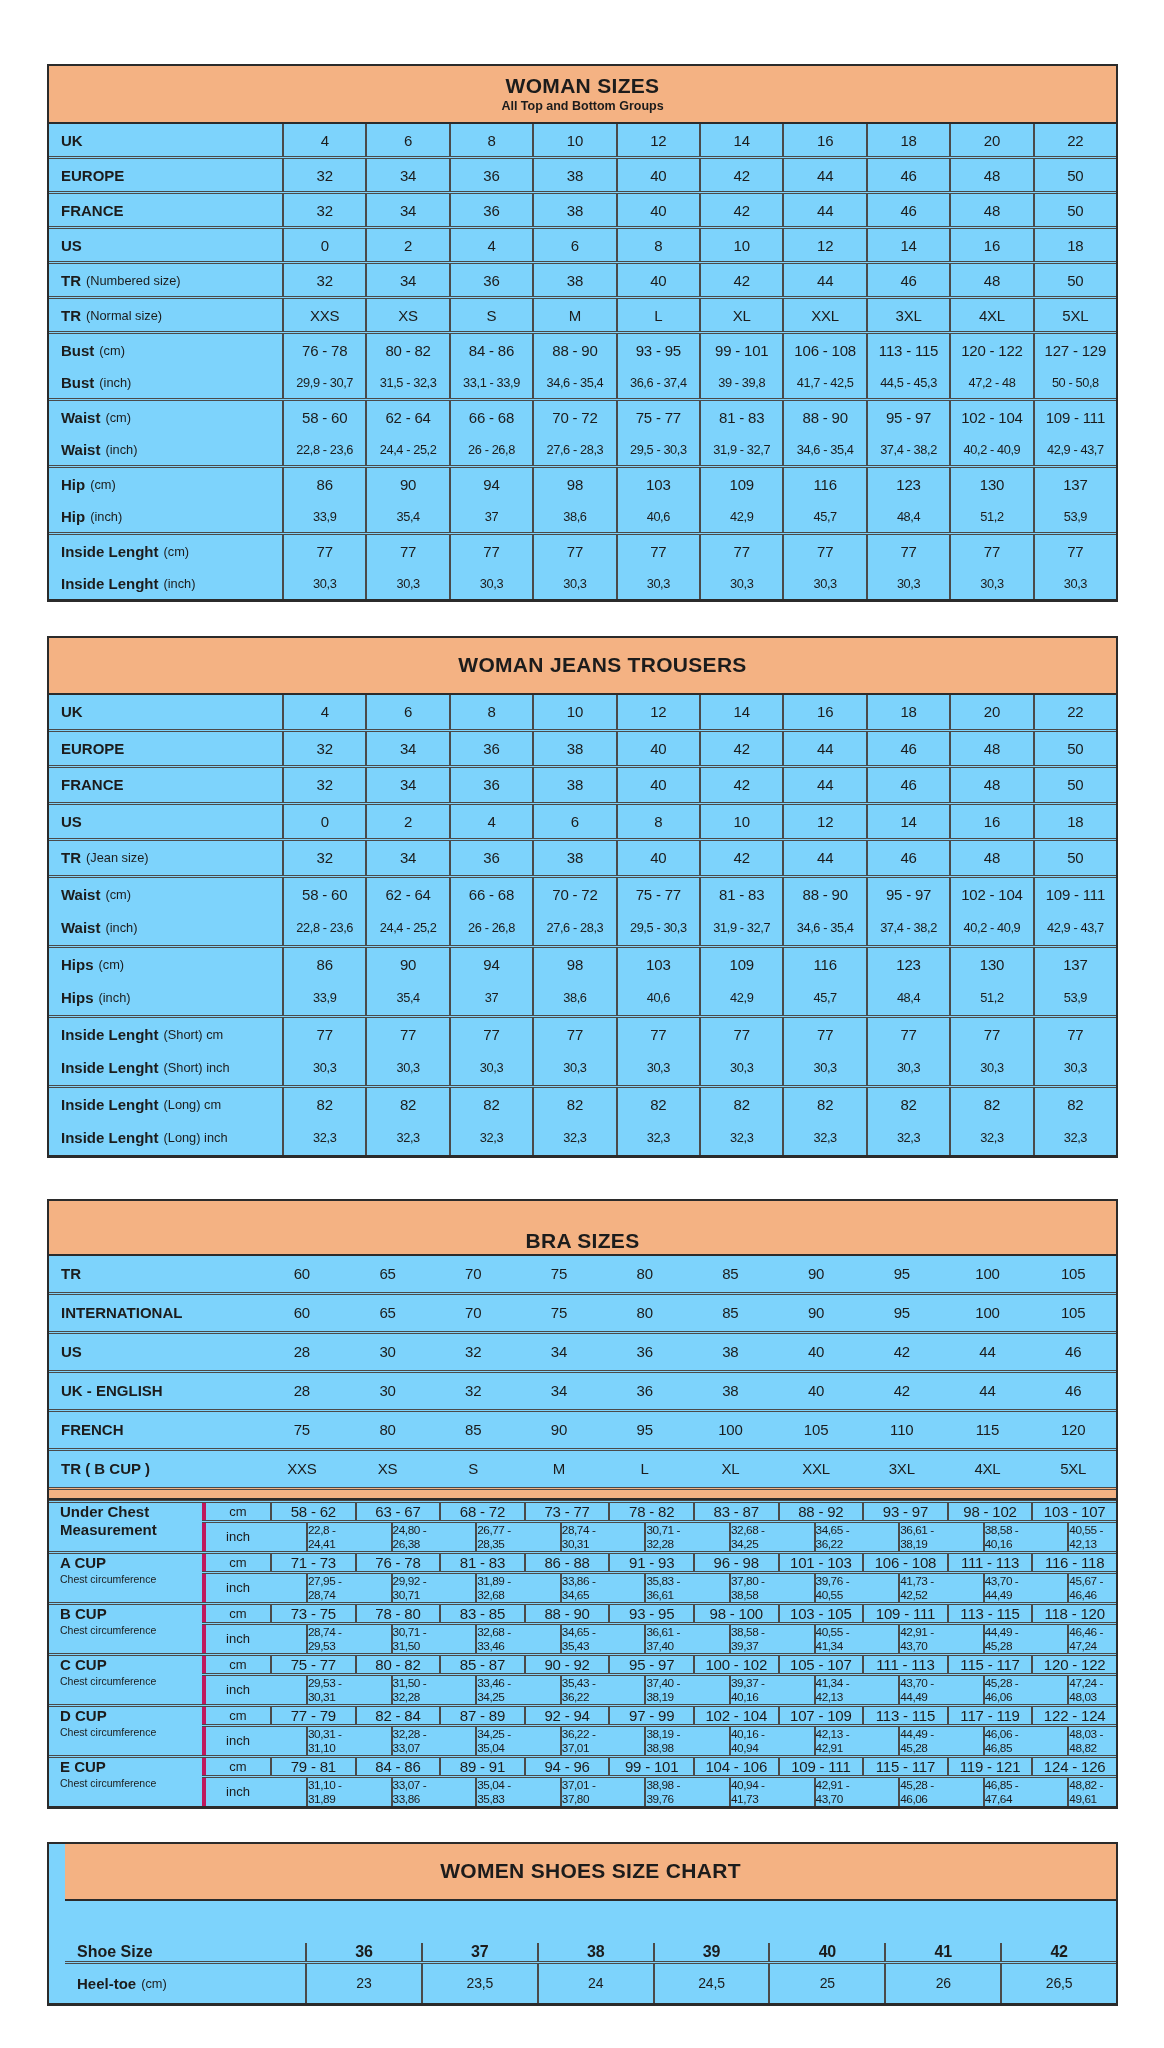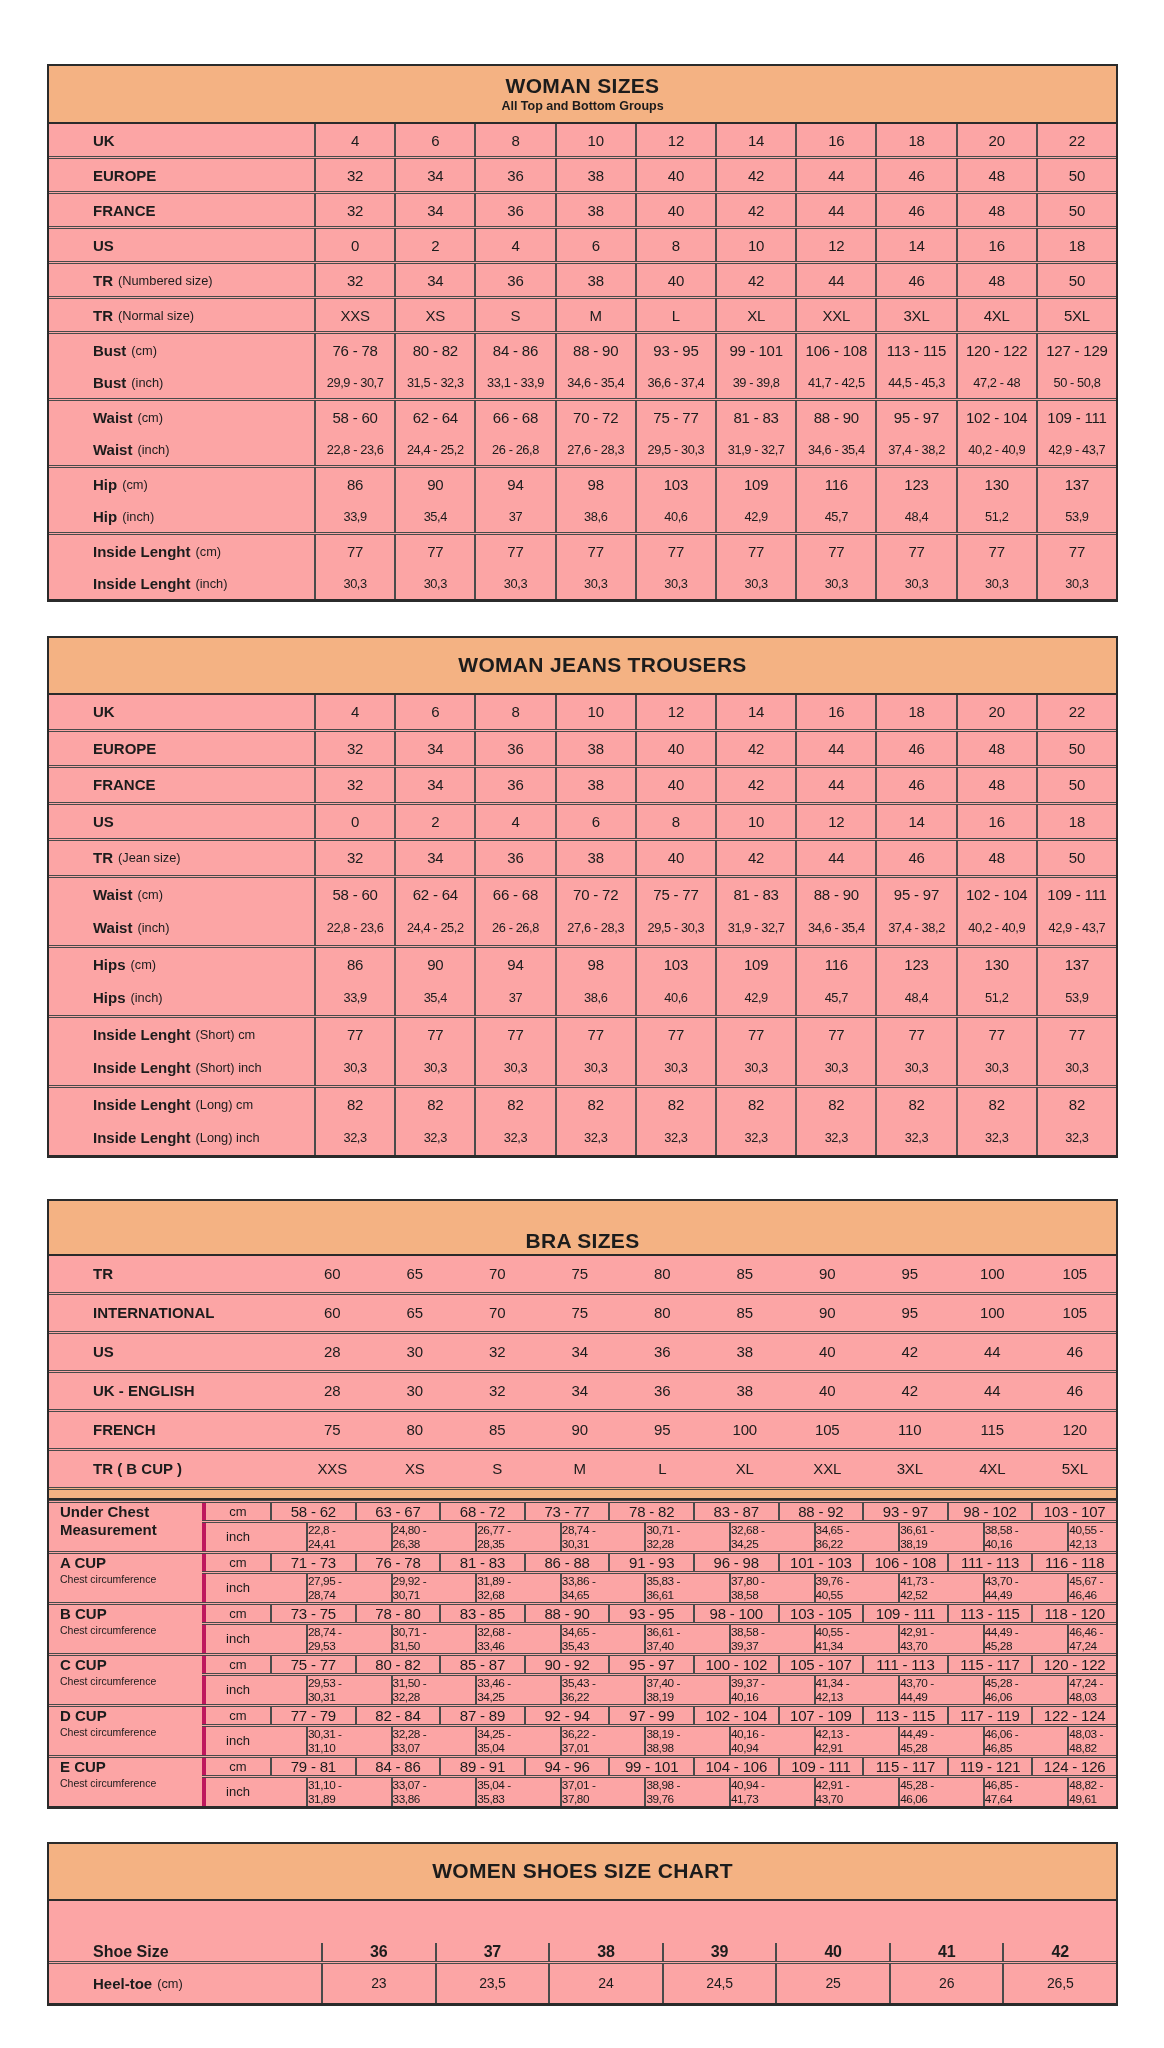"WOMAN SIZES" .tbl { background: #fca5a5 -> #7dd3fc }
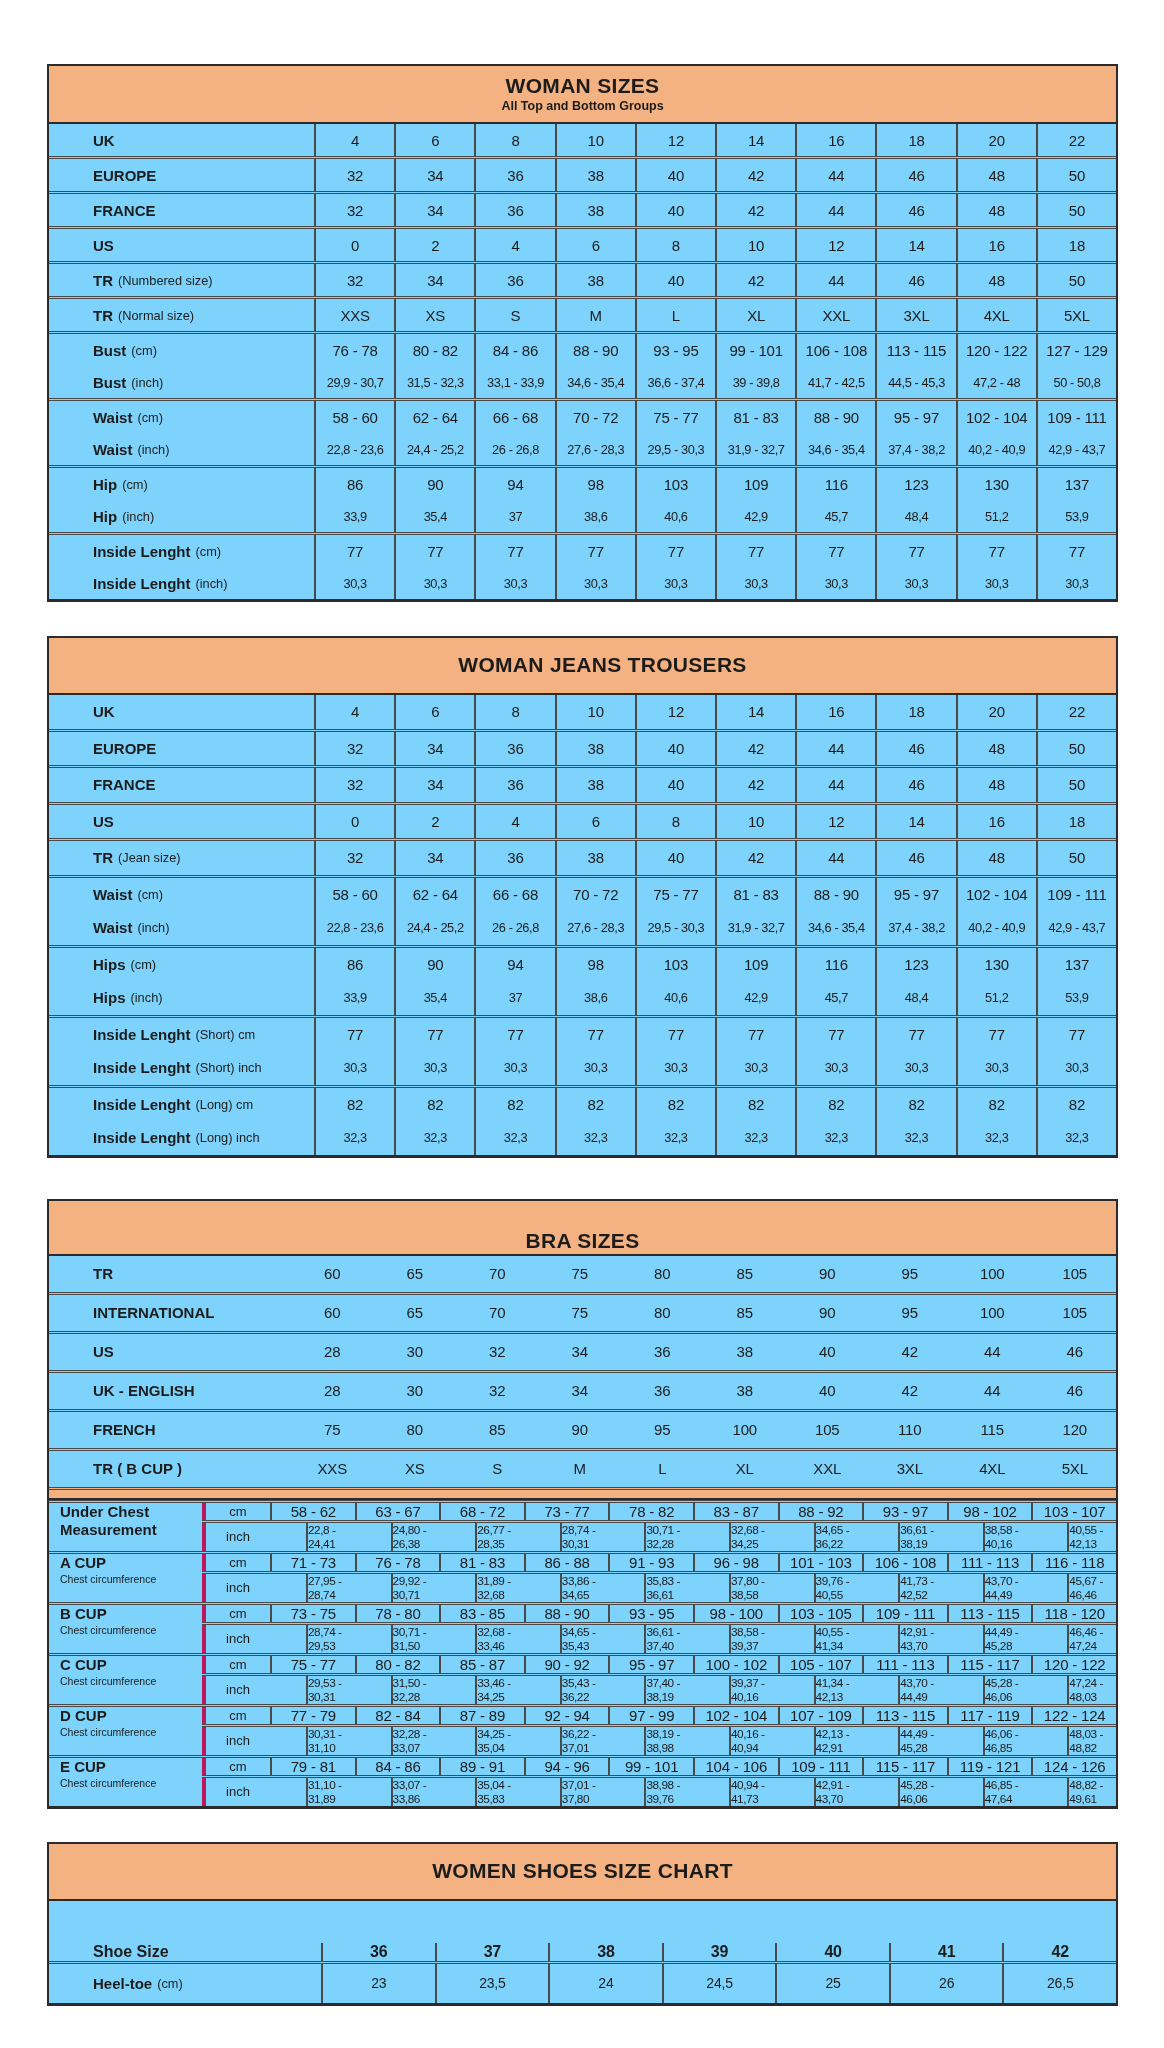"UK" .lab { margin-left: 32px -> none }
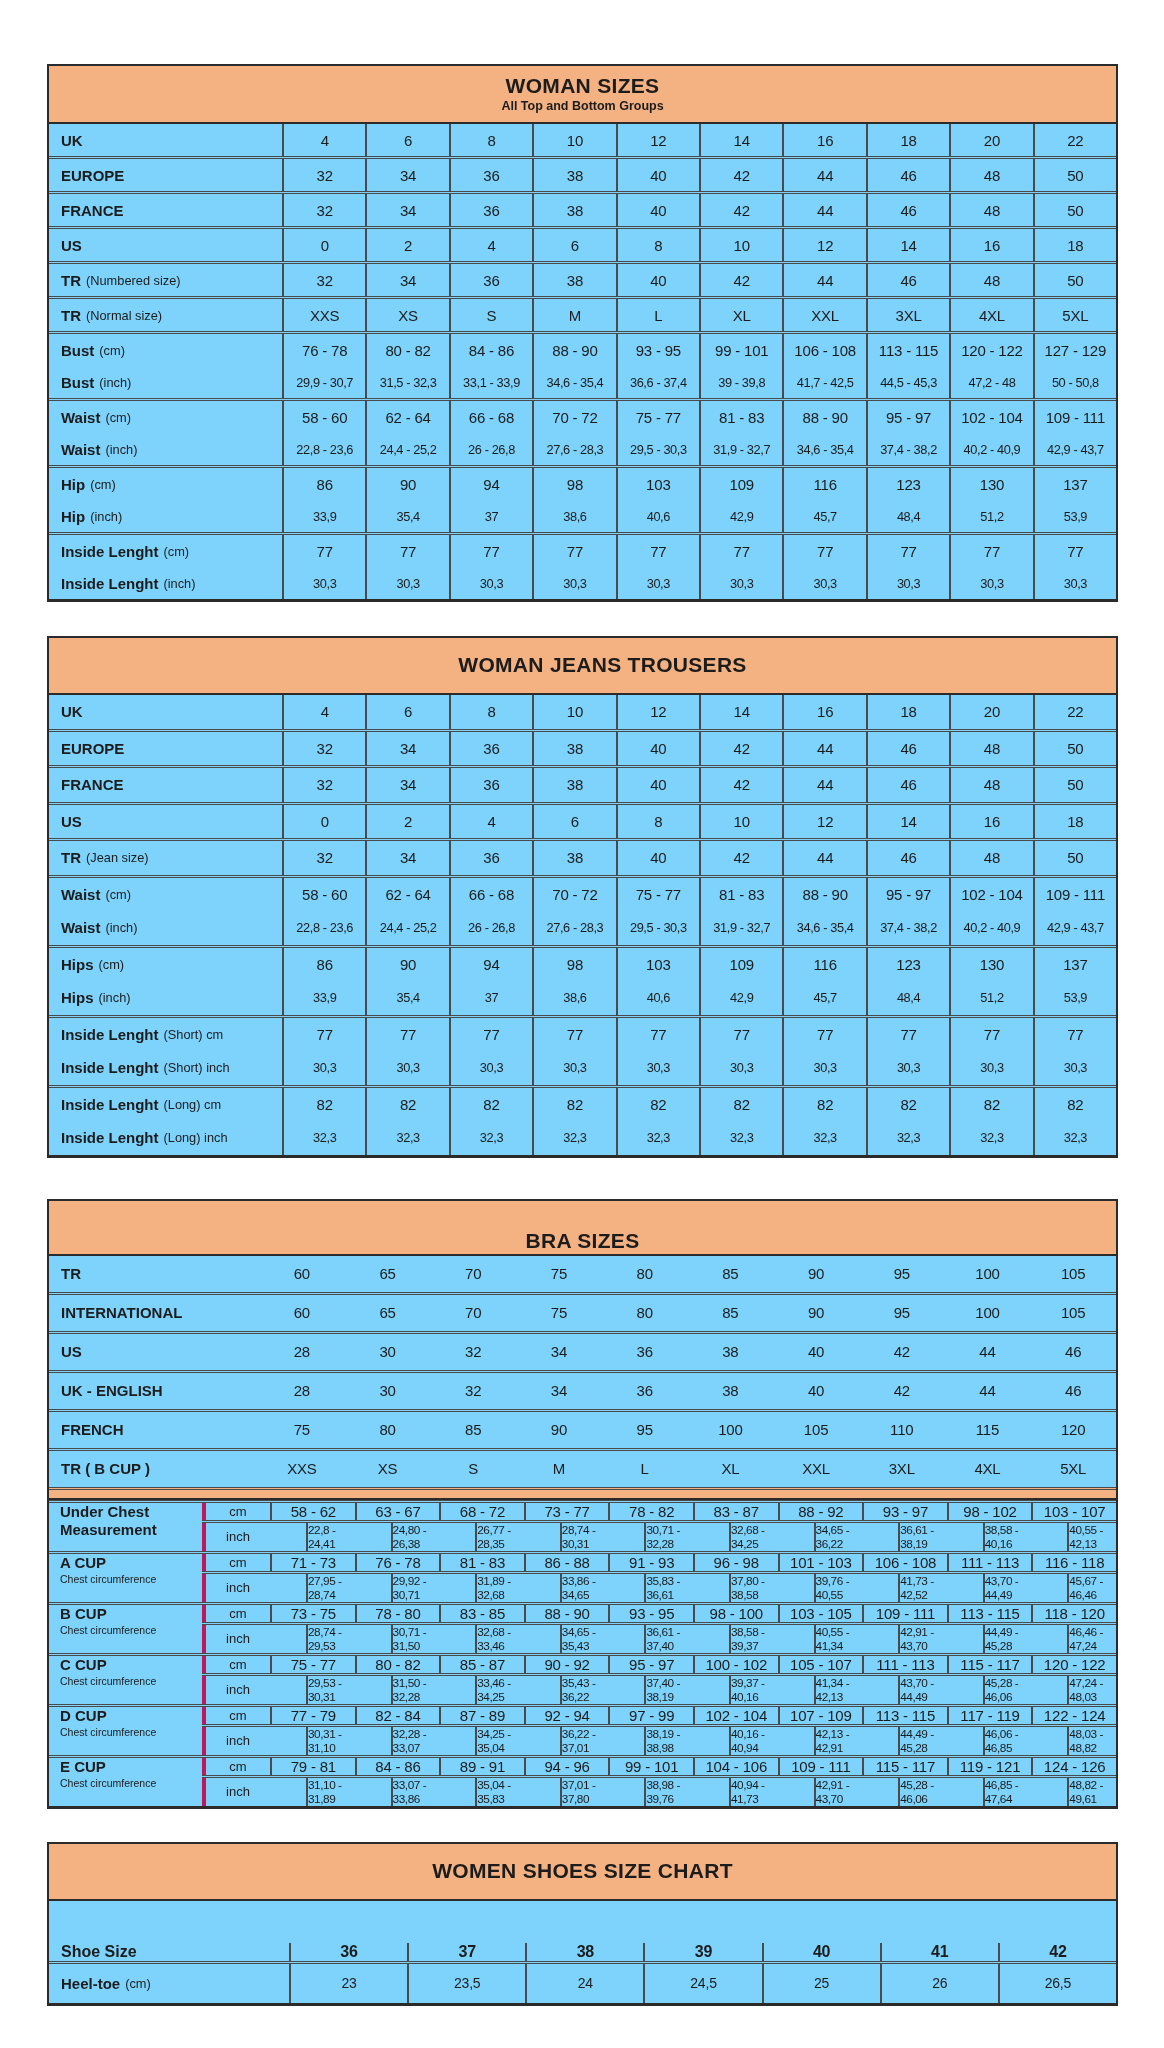"WOMEN SHOES SIZE CHART" .t-women-shoes-size-chart { padding-left: none -> 16px }
